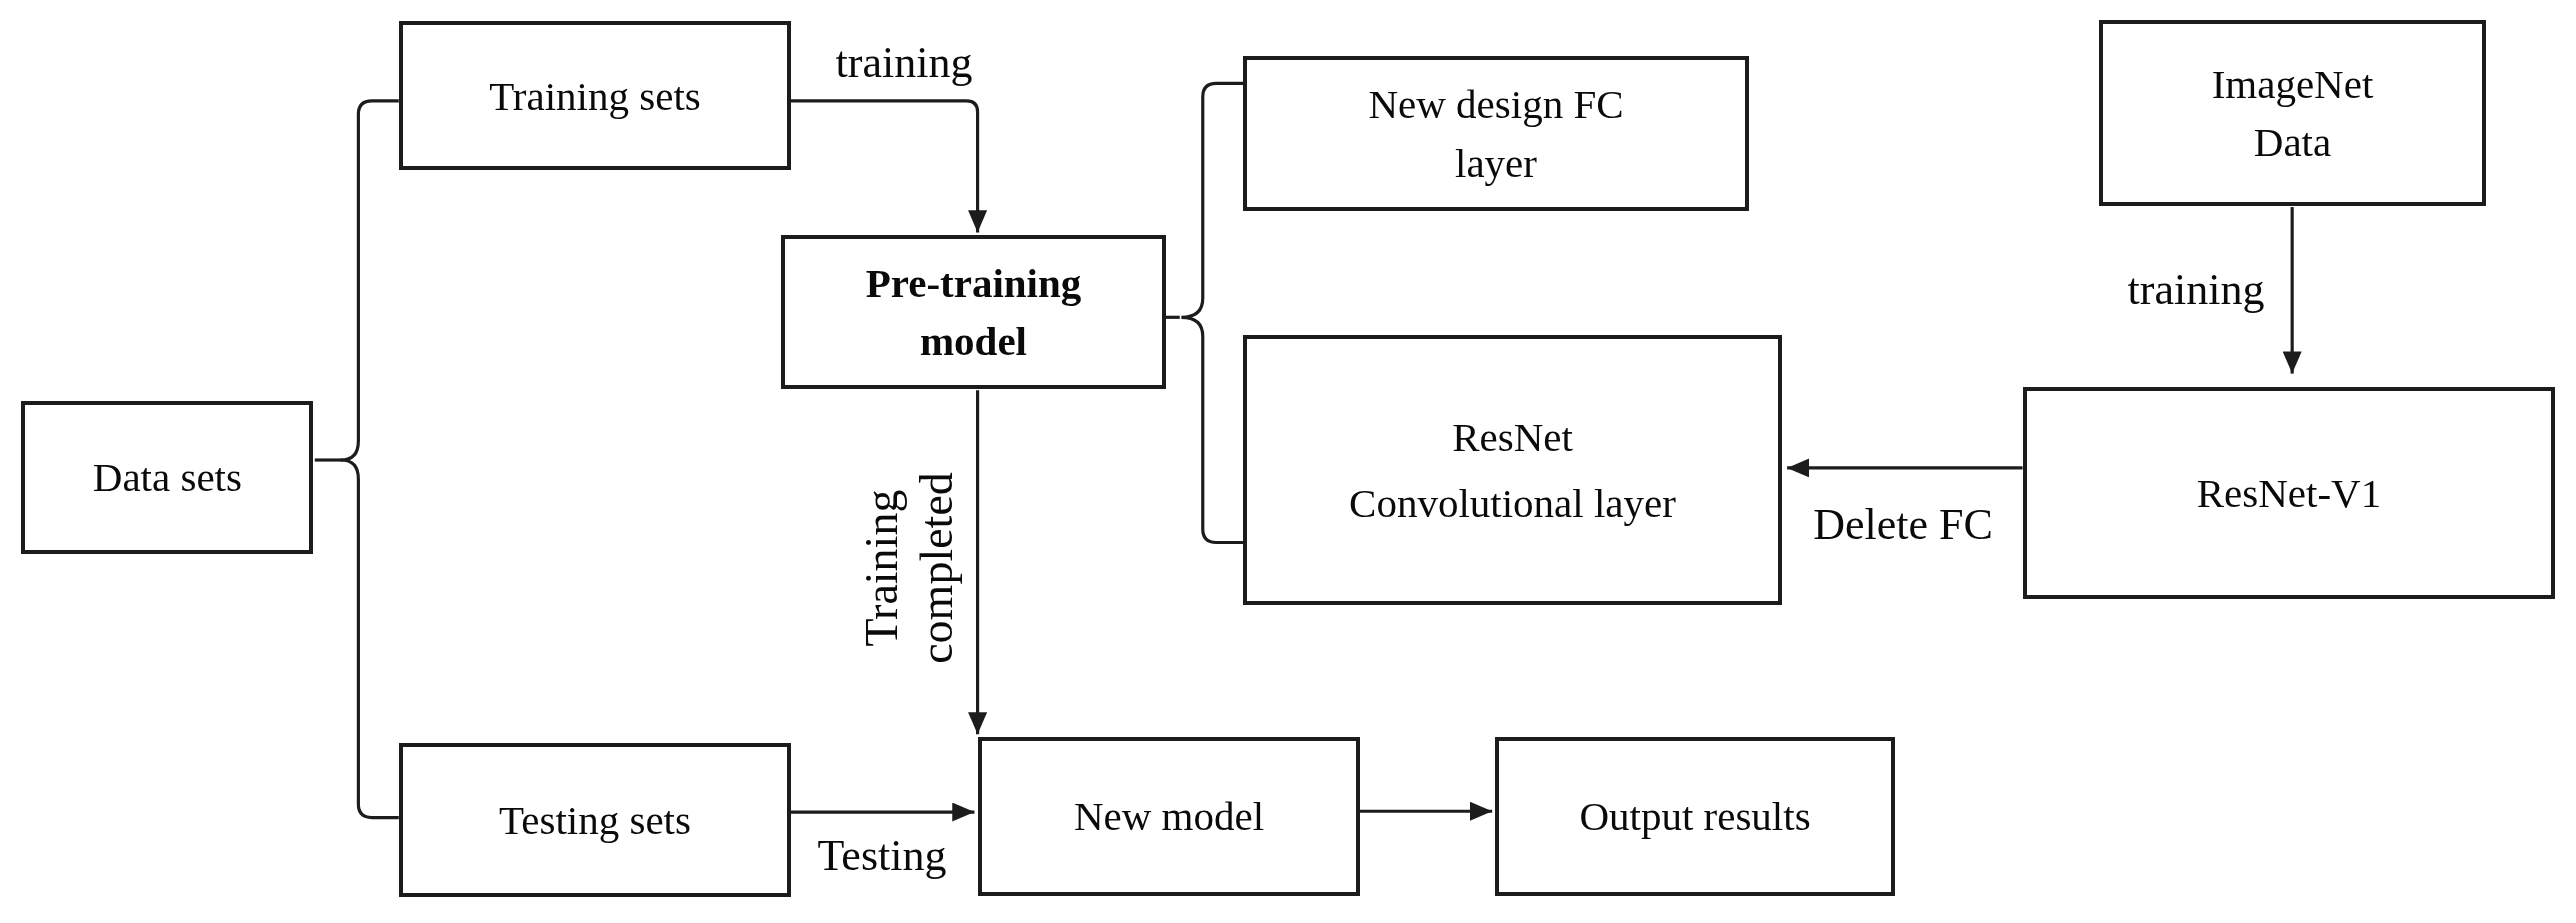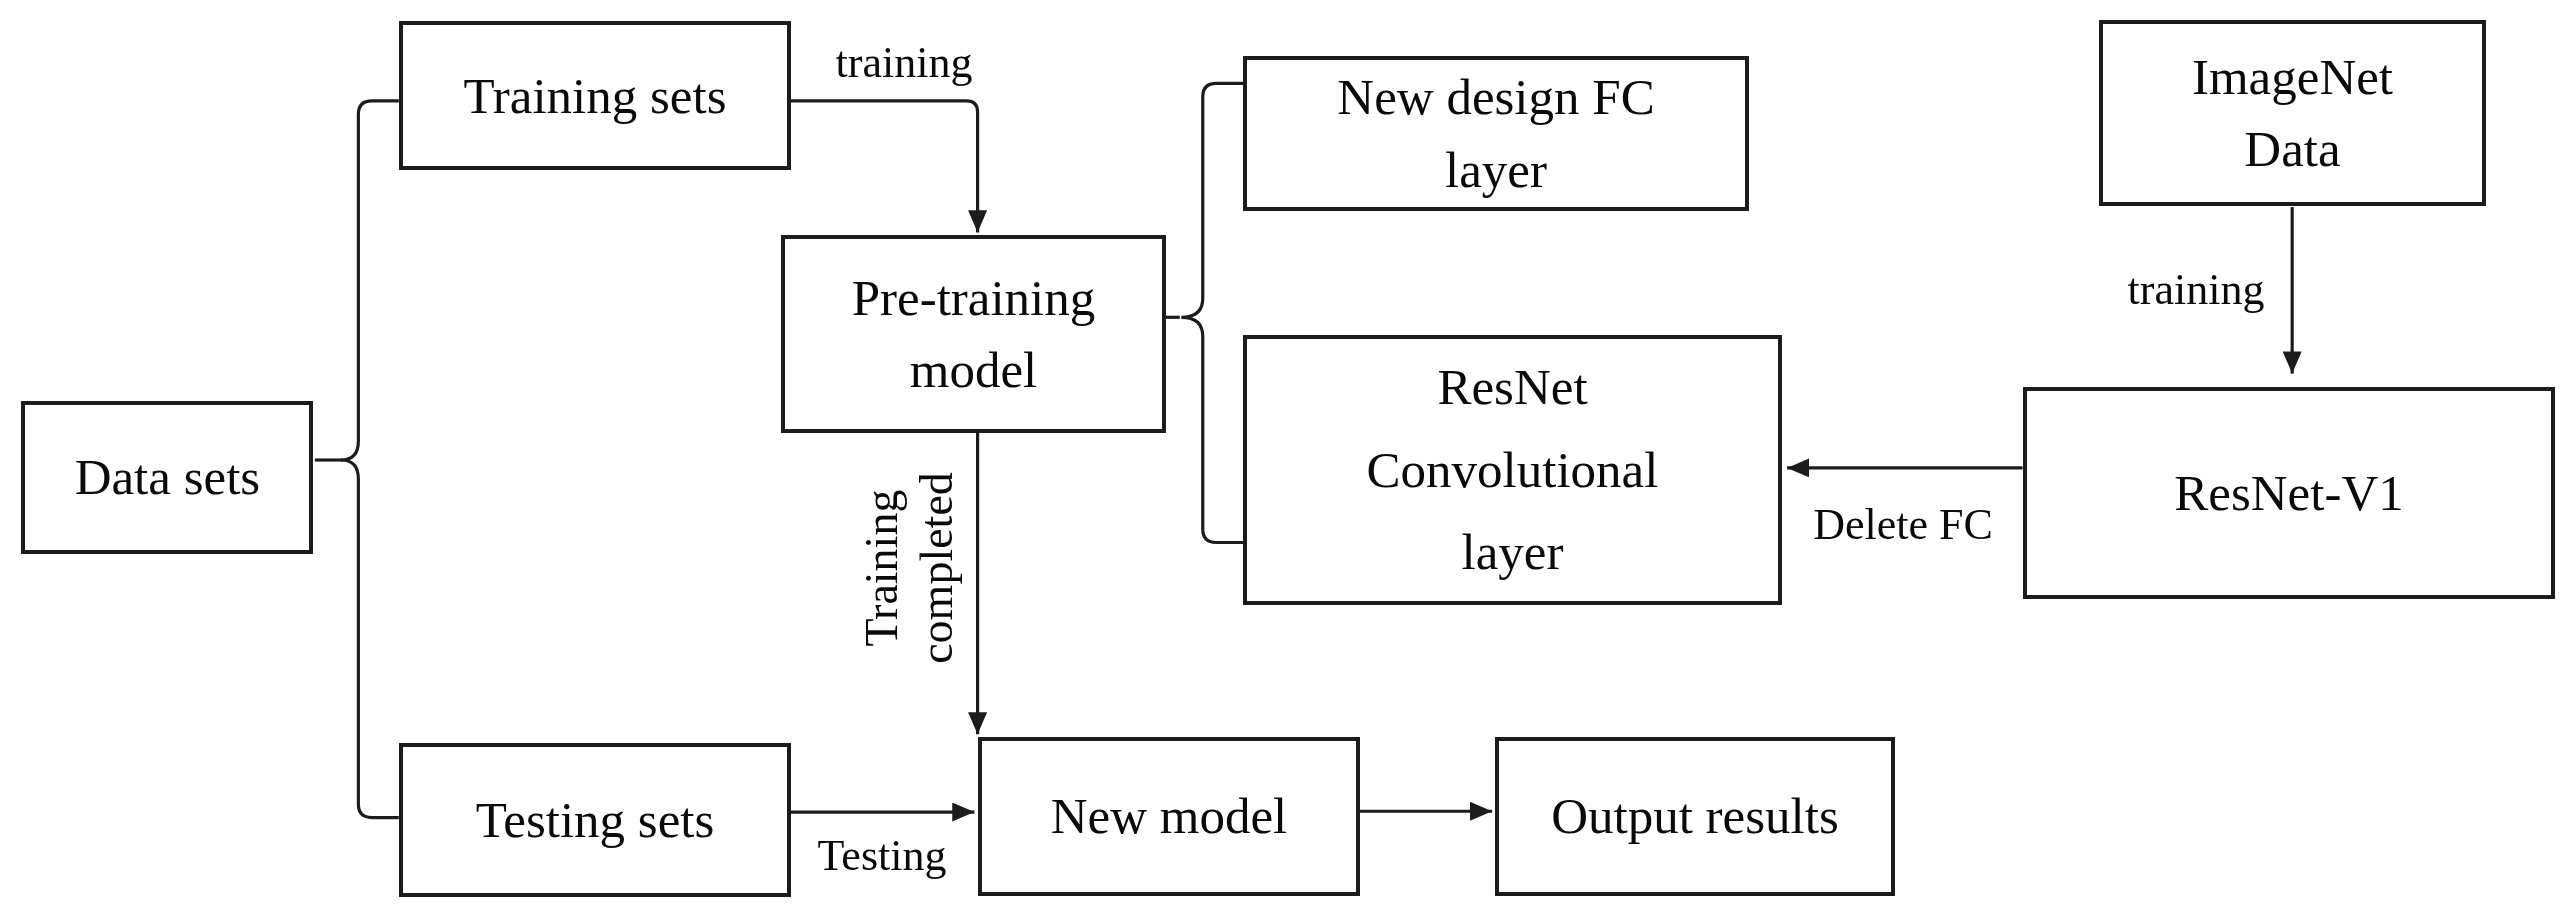"Training sets" .node { font-size: 51px -> 41px }
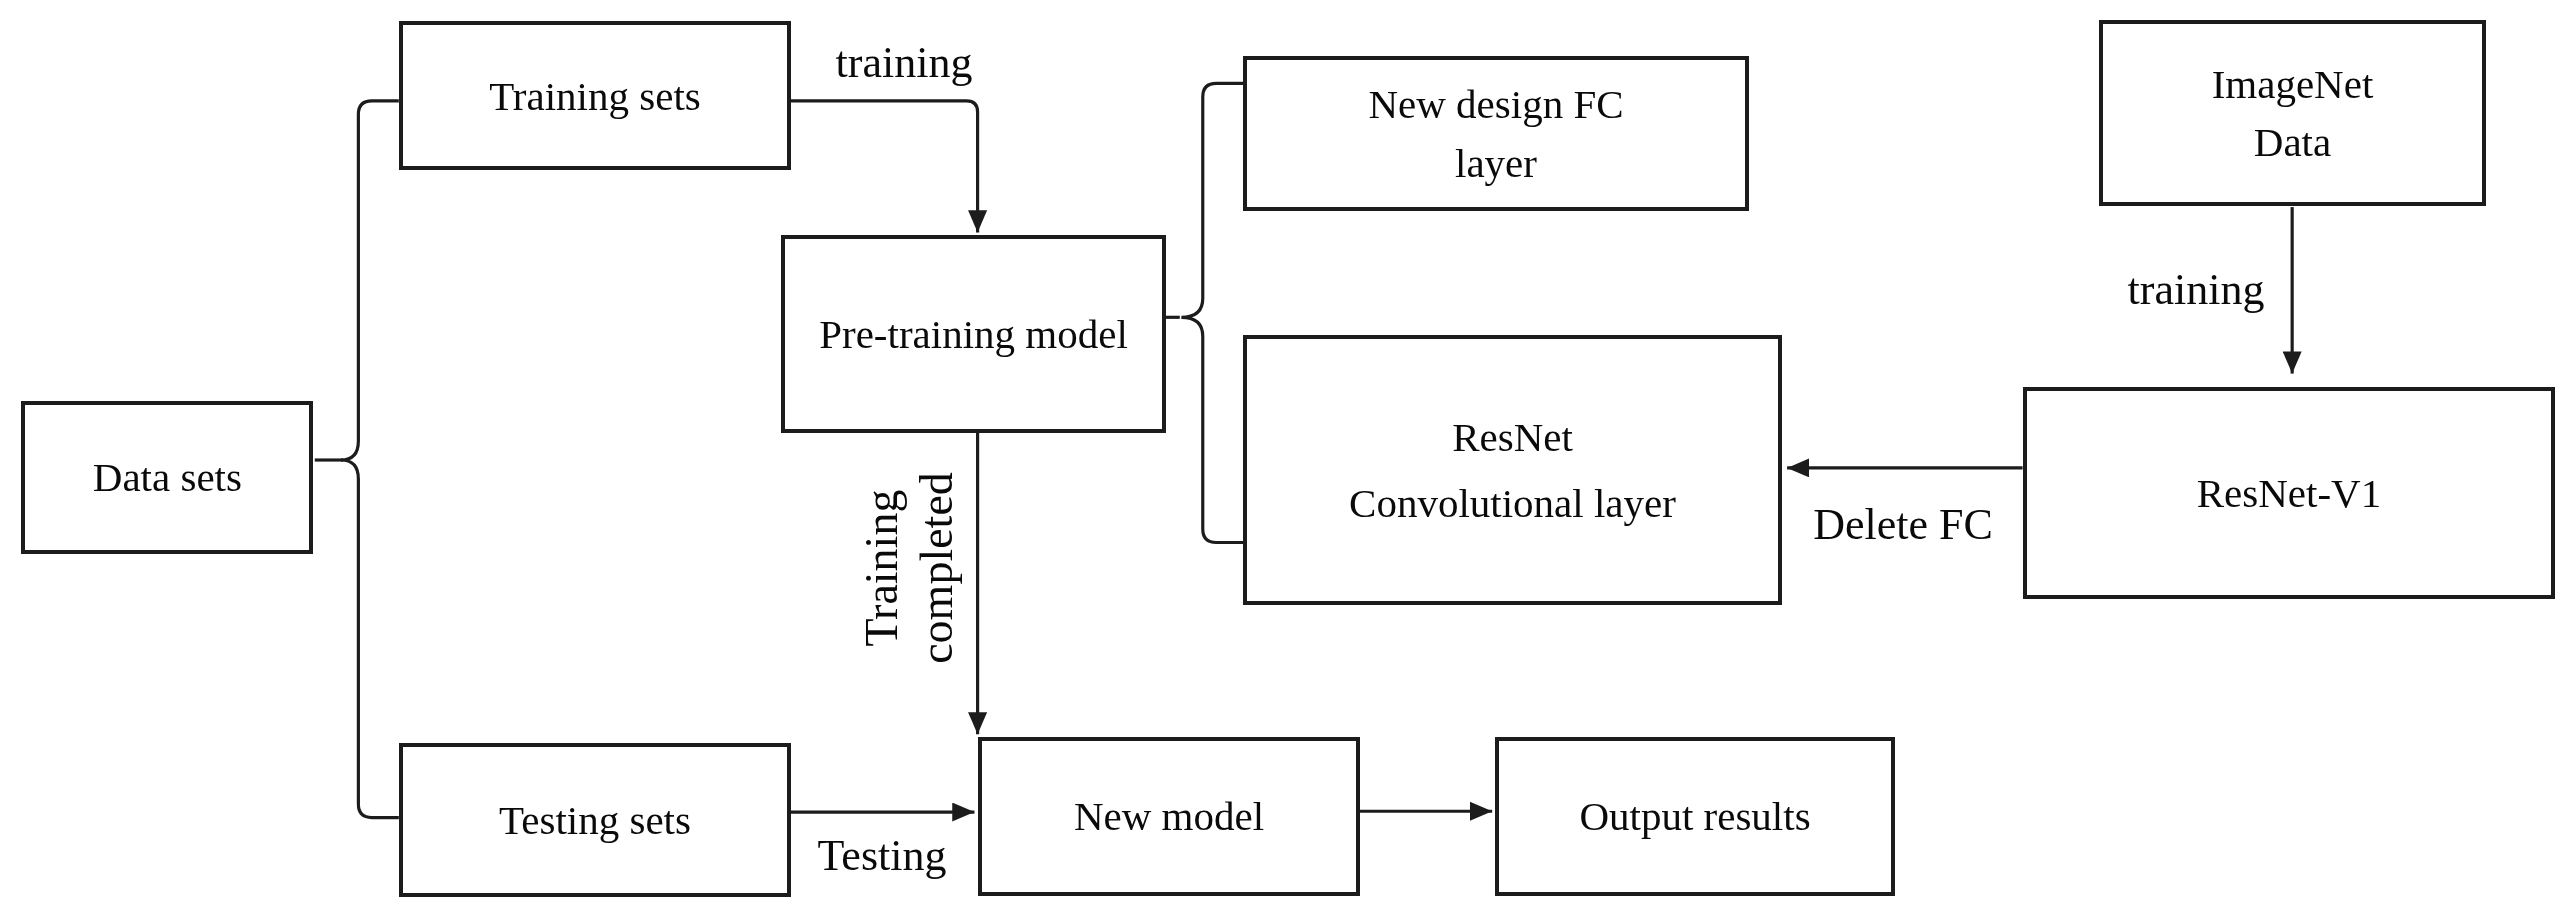"Pre-training model" .node--pre-training { font-weight: none -> bold; height: 198px -> 154px }
